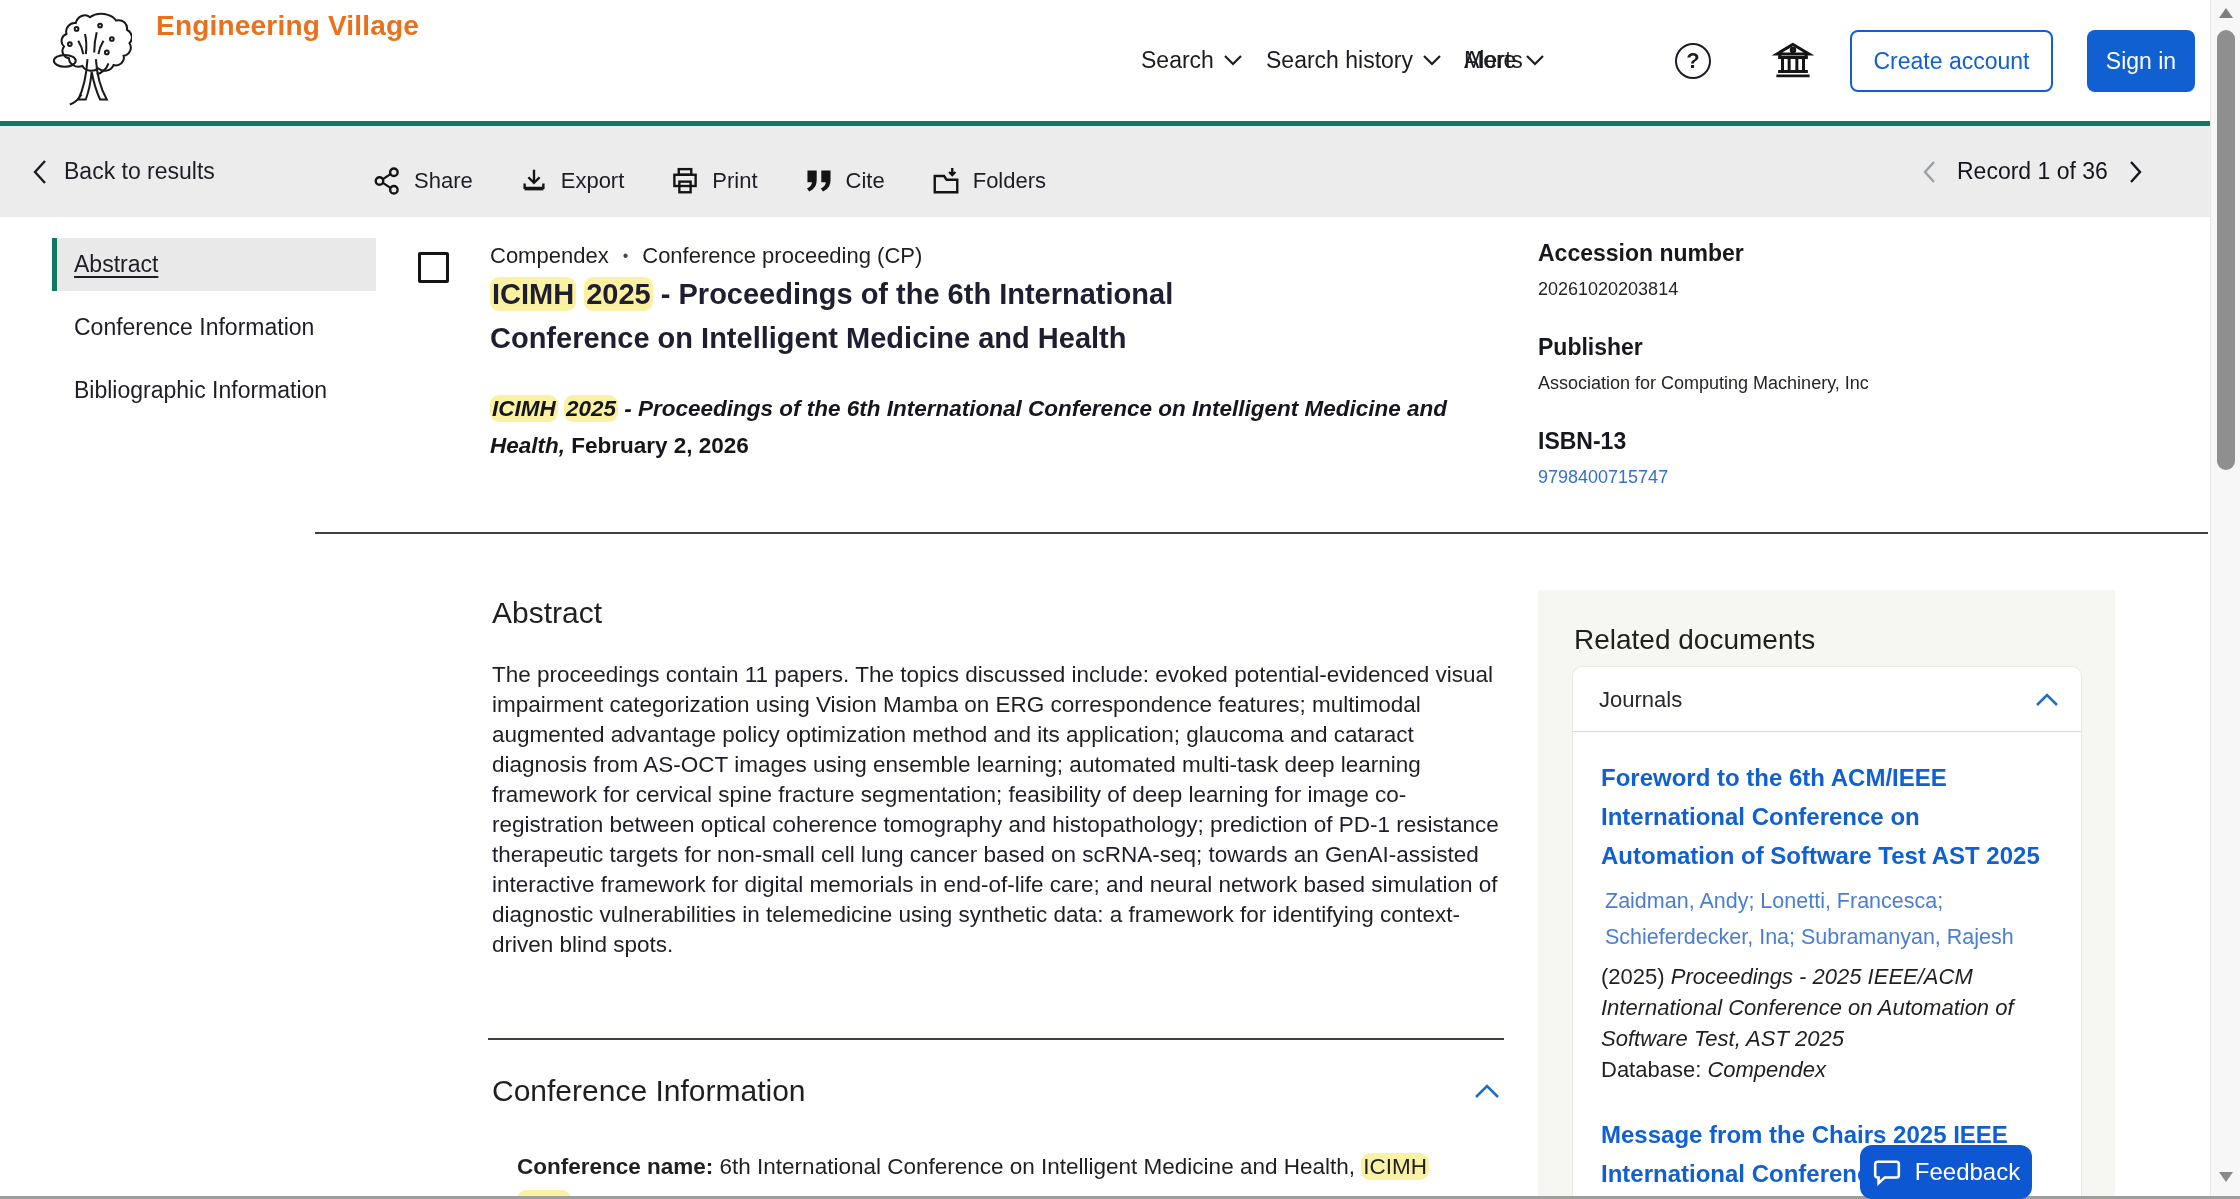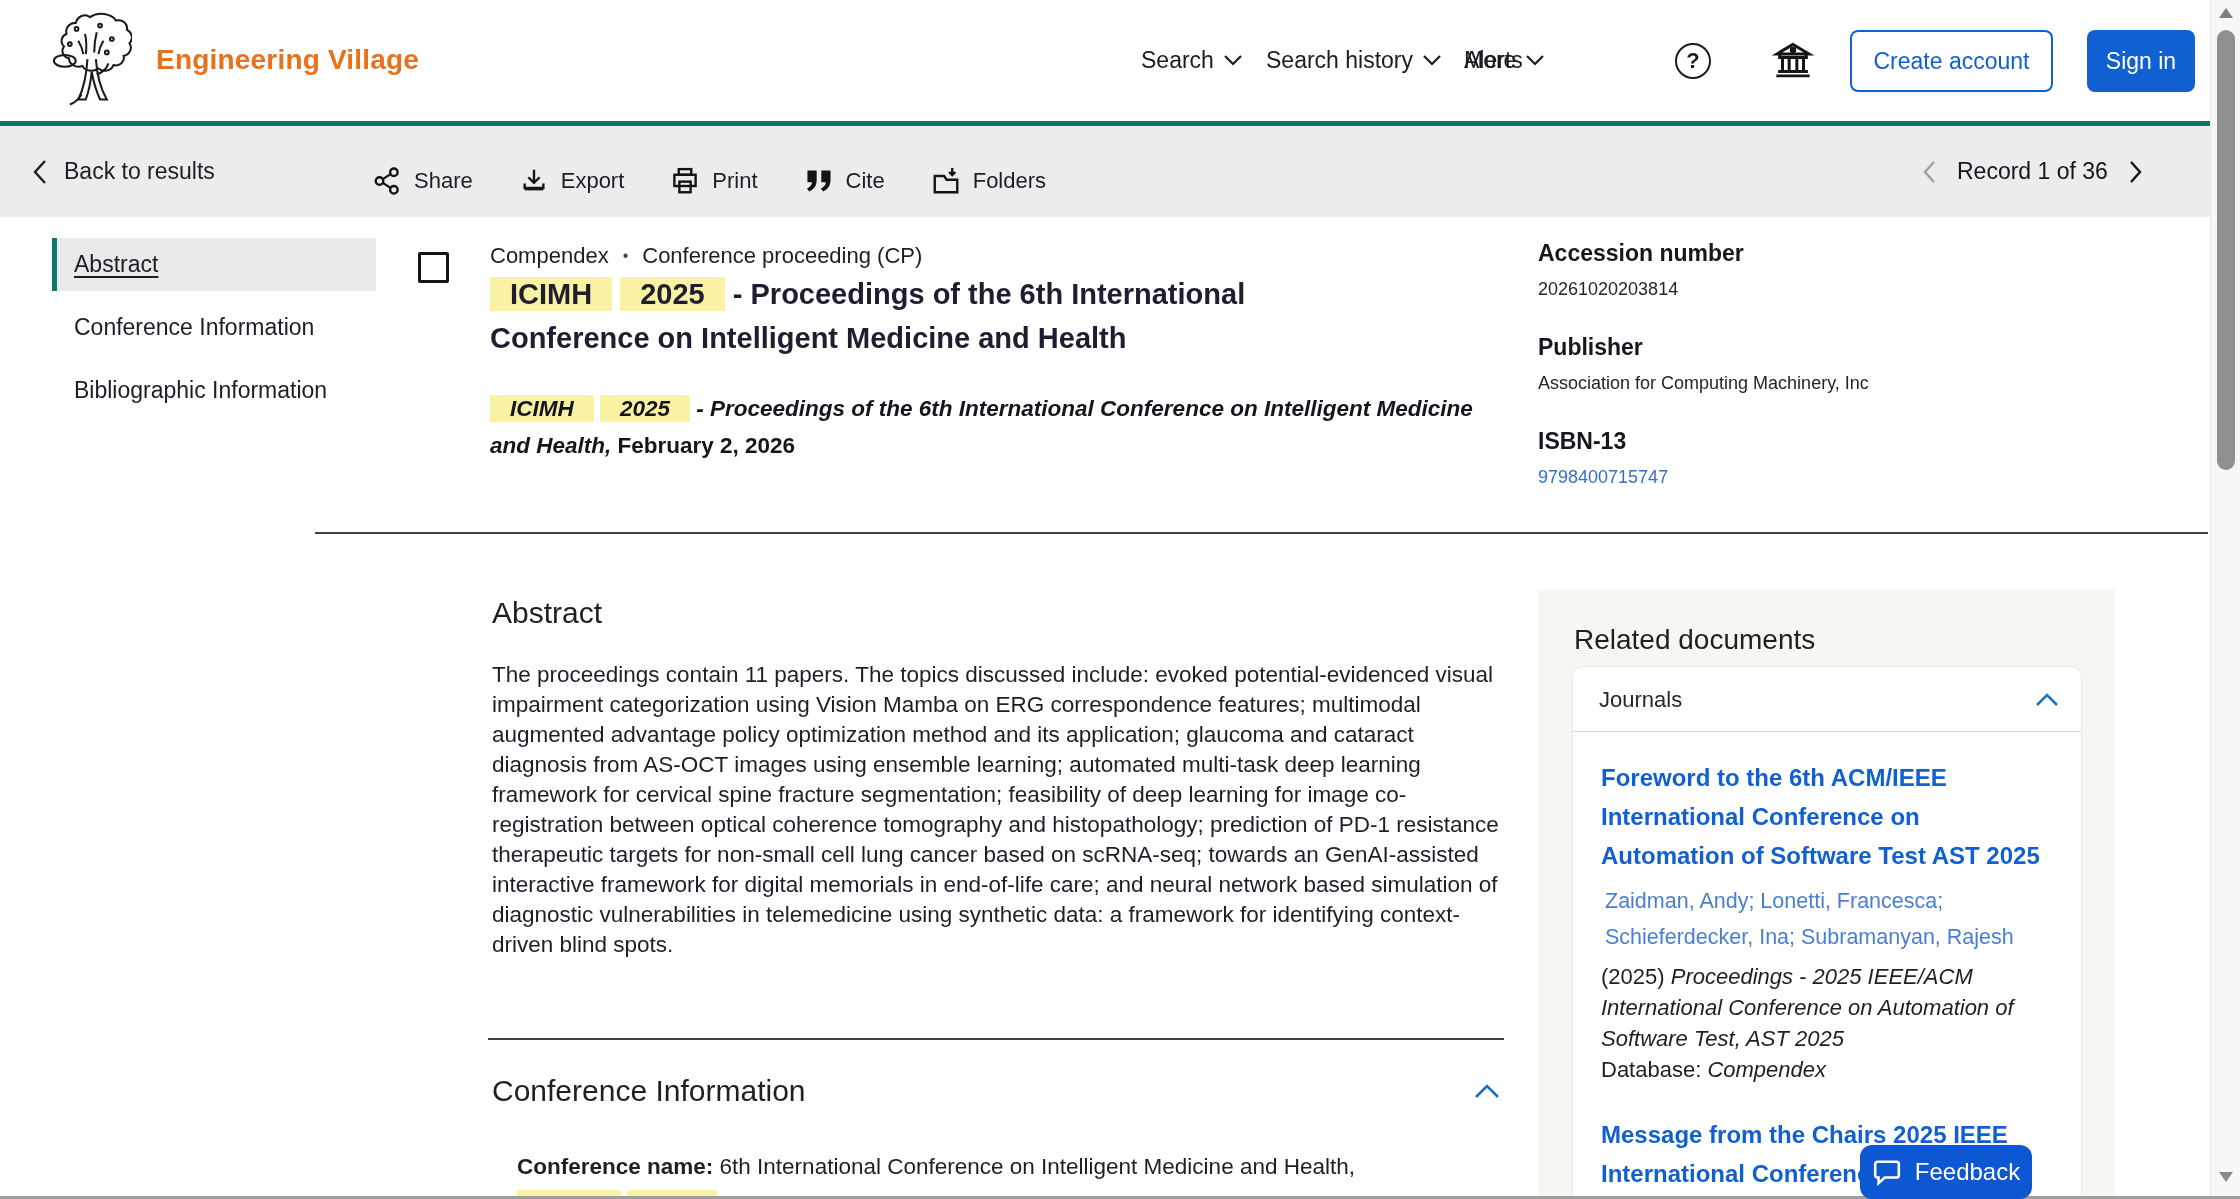"Engineering Village" .logo-wrap { align-items: center -> none }
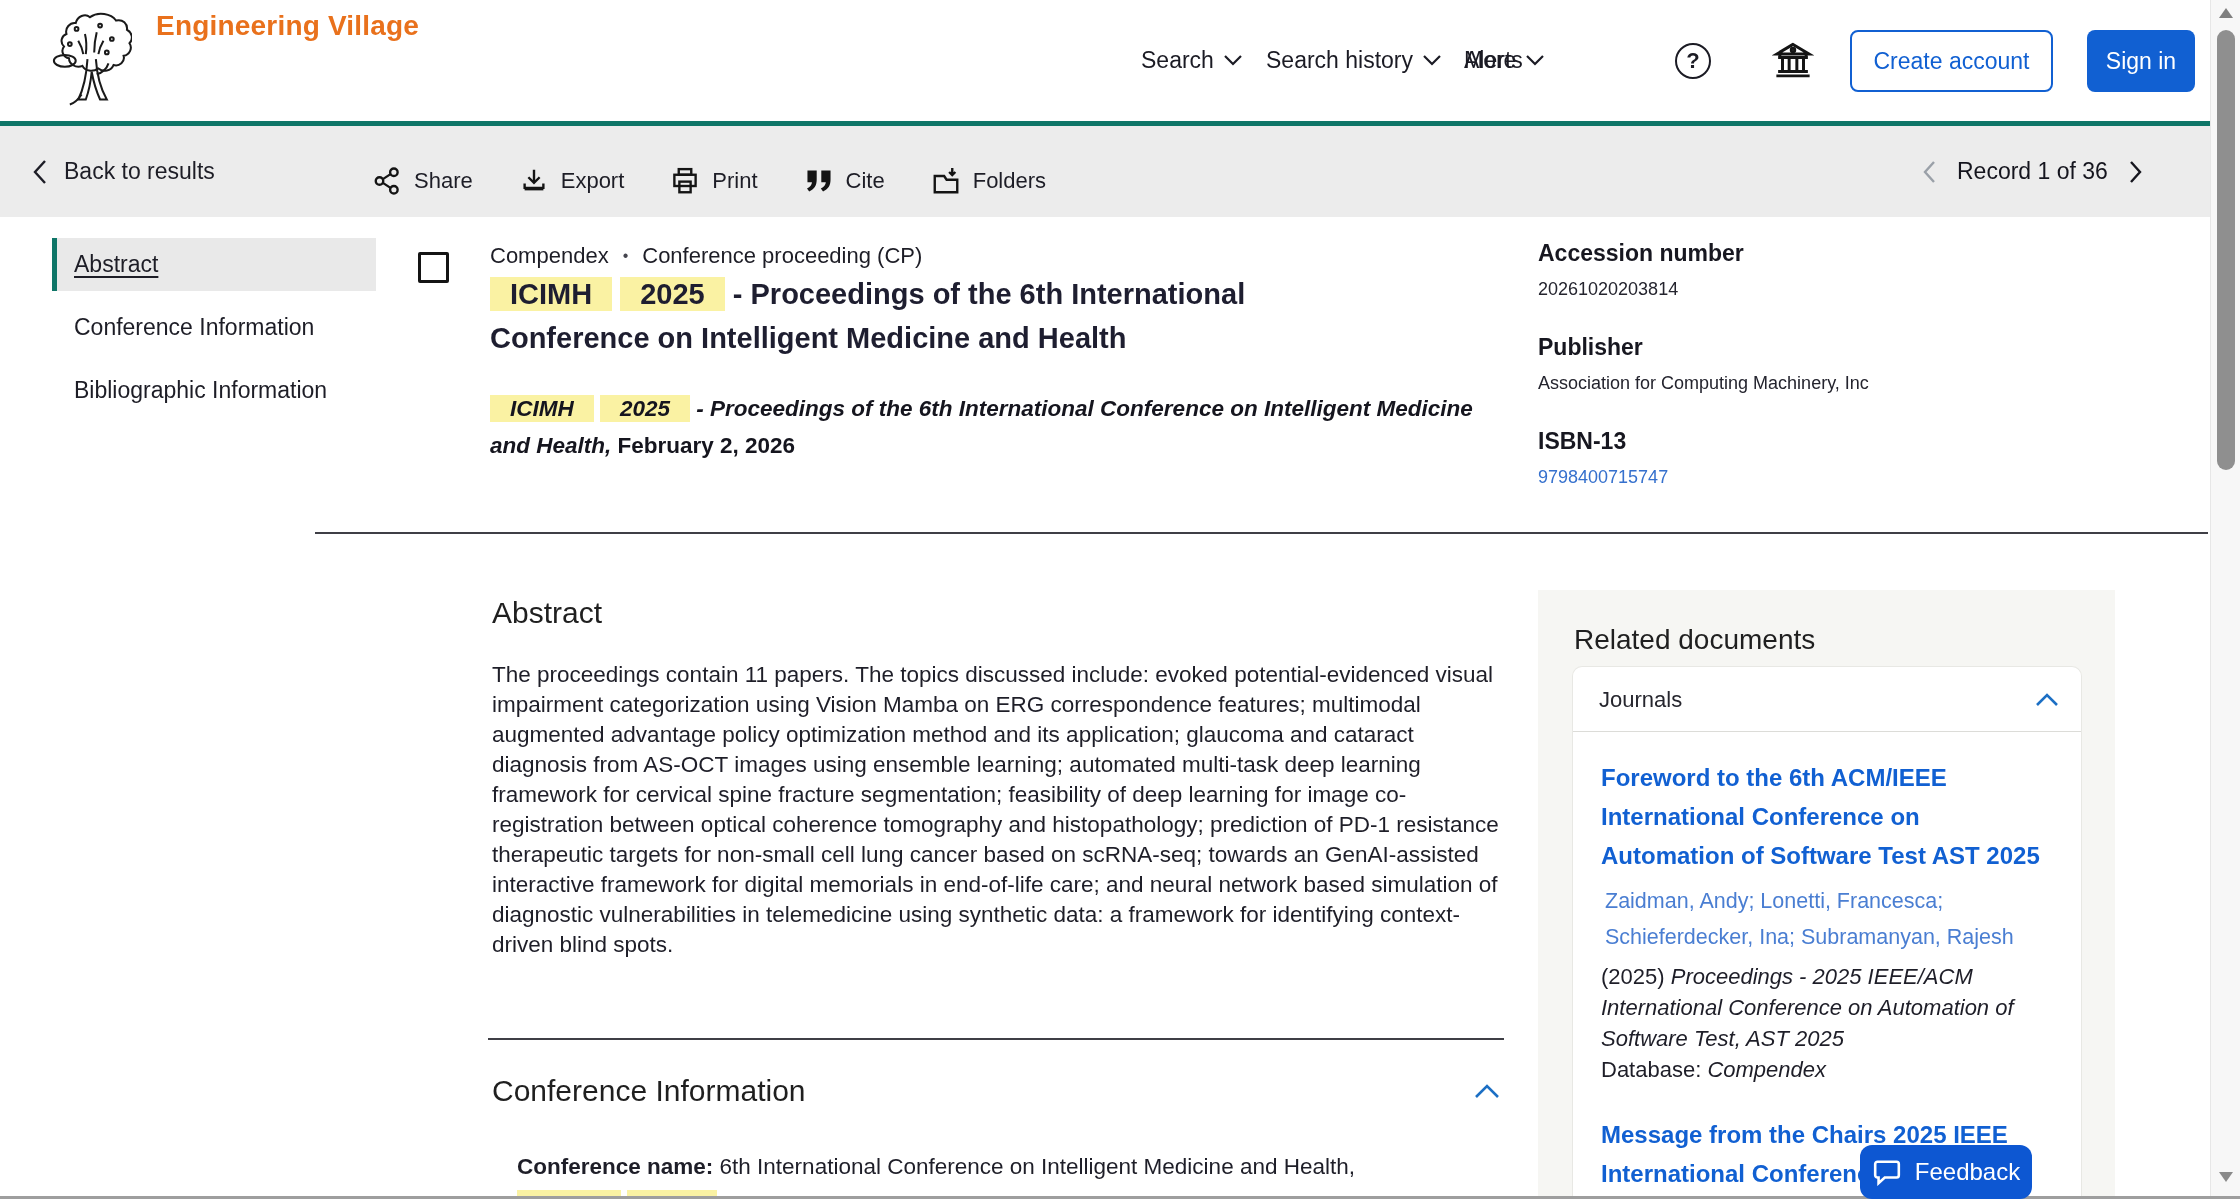"ICIMH" .hl { border-radius: none -> 9px; padding: 1px 20px -> 1px 2px }
